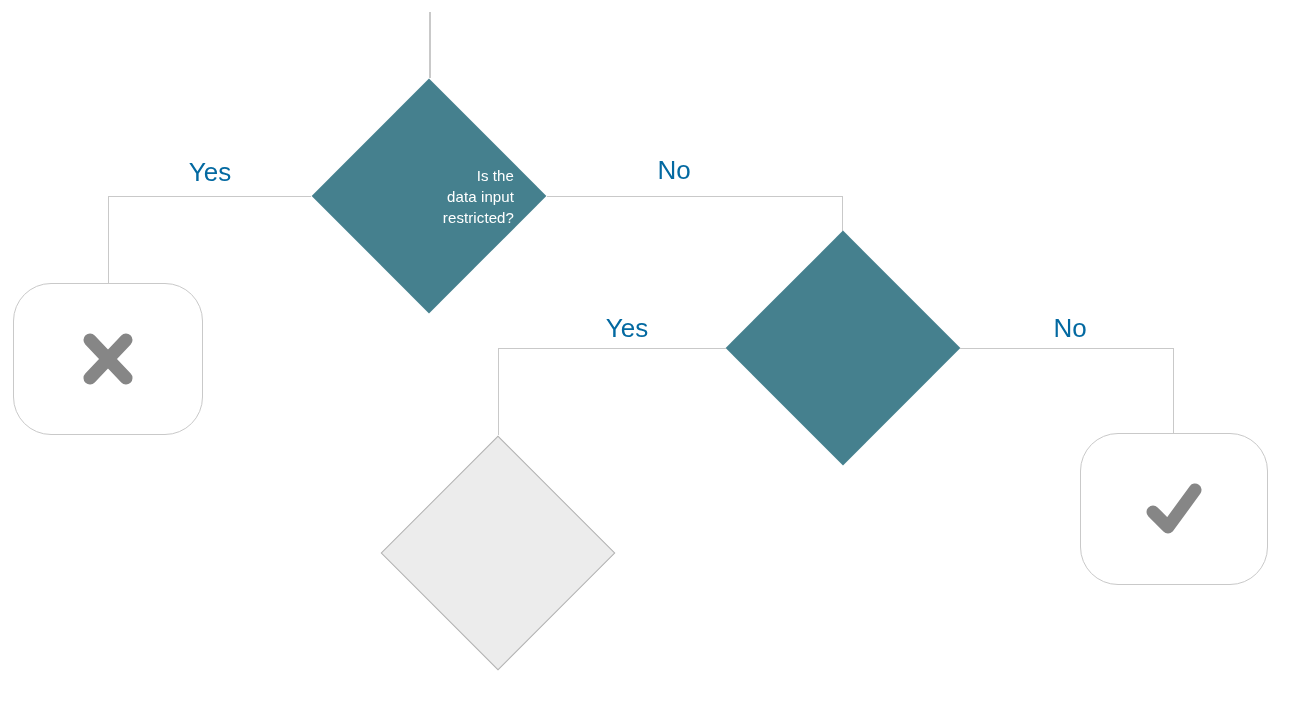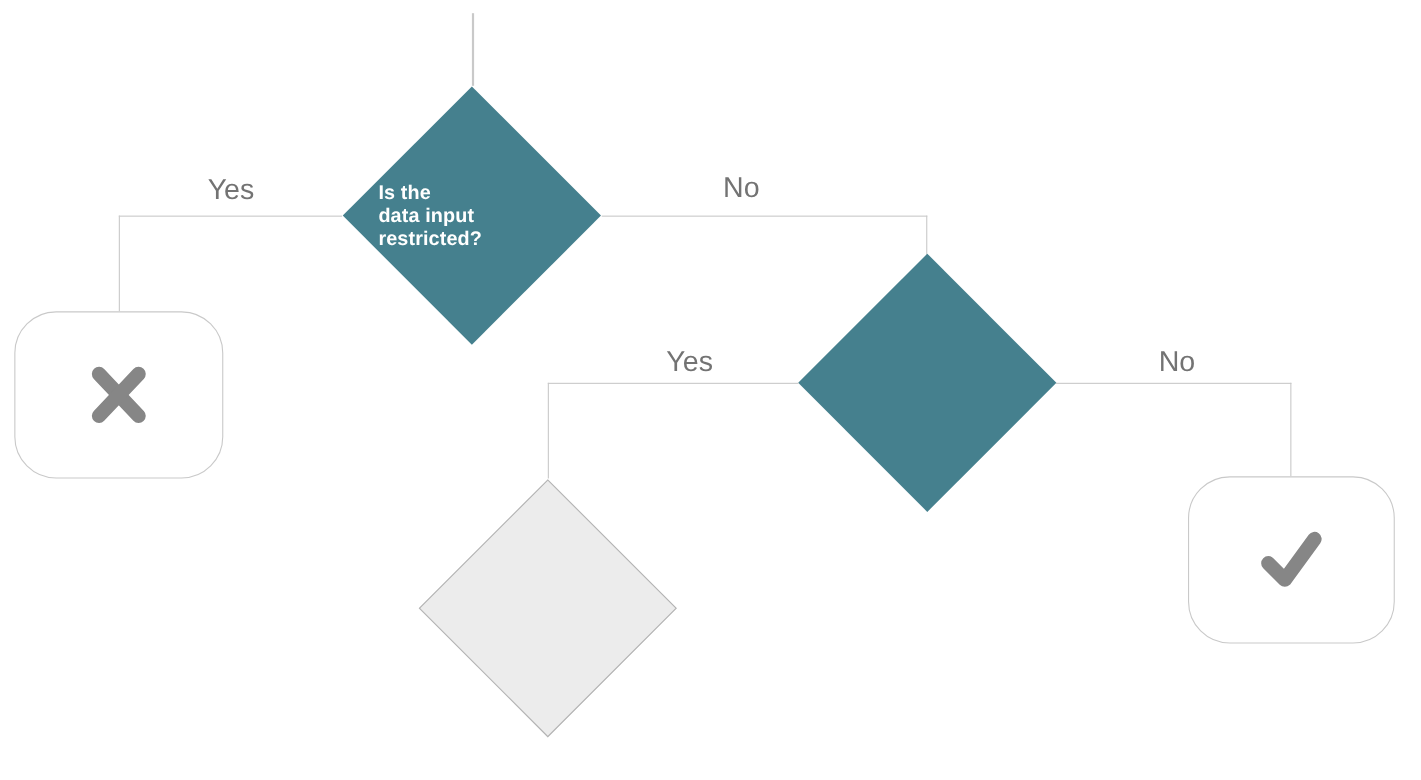"Yes" .edge-label { color: #737373 -> #0369a1 }
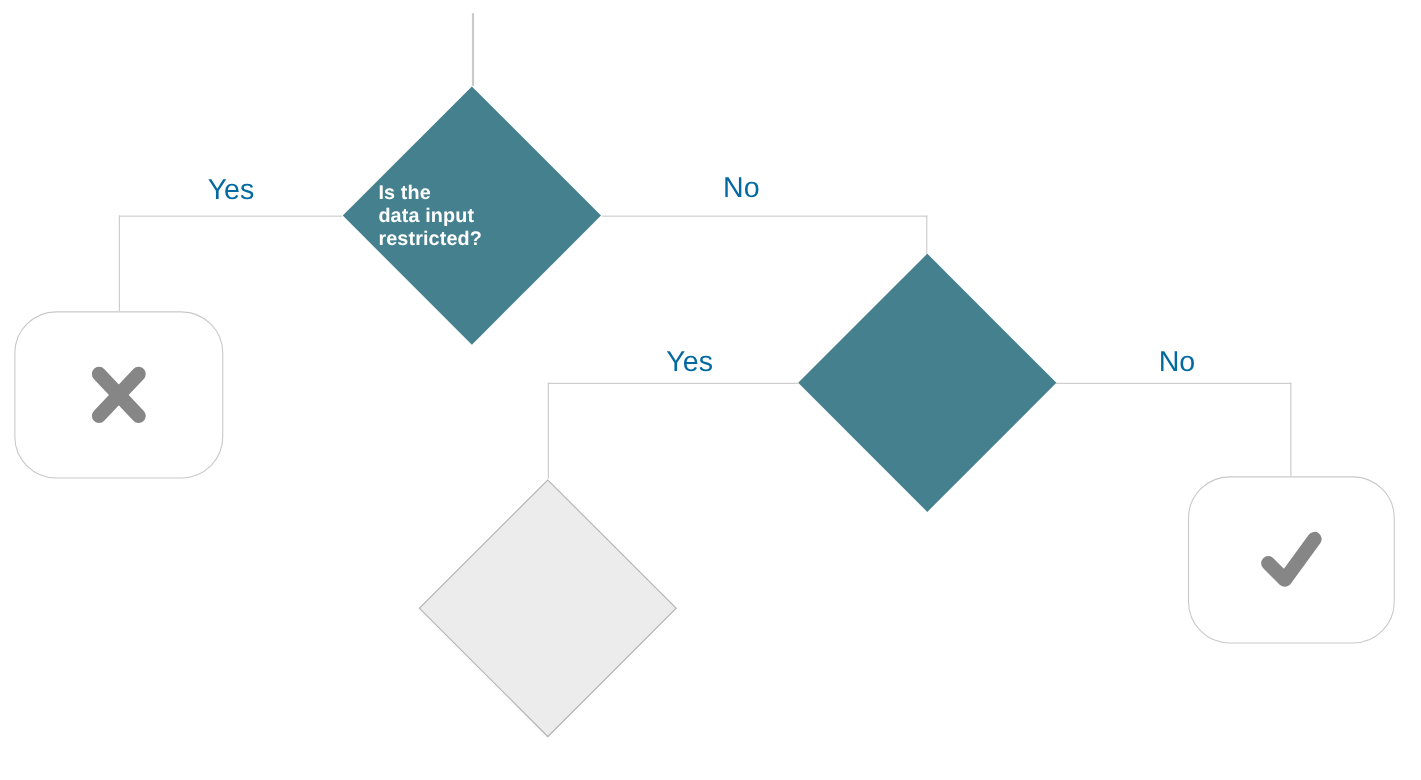"Is the" .diamond-label { font-size: 18px -> 15px; font-weight: 700 -> 400; text-align: left -> right }
